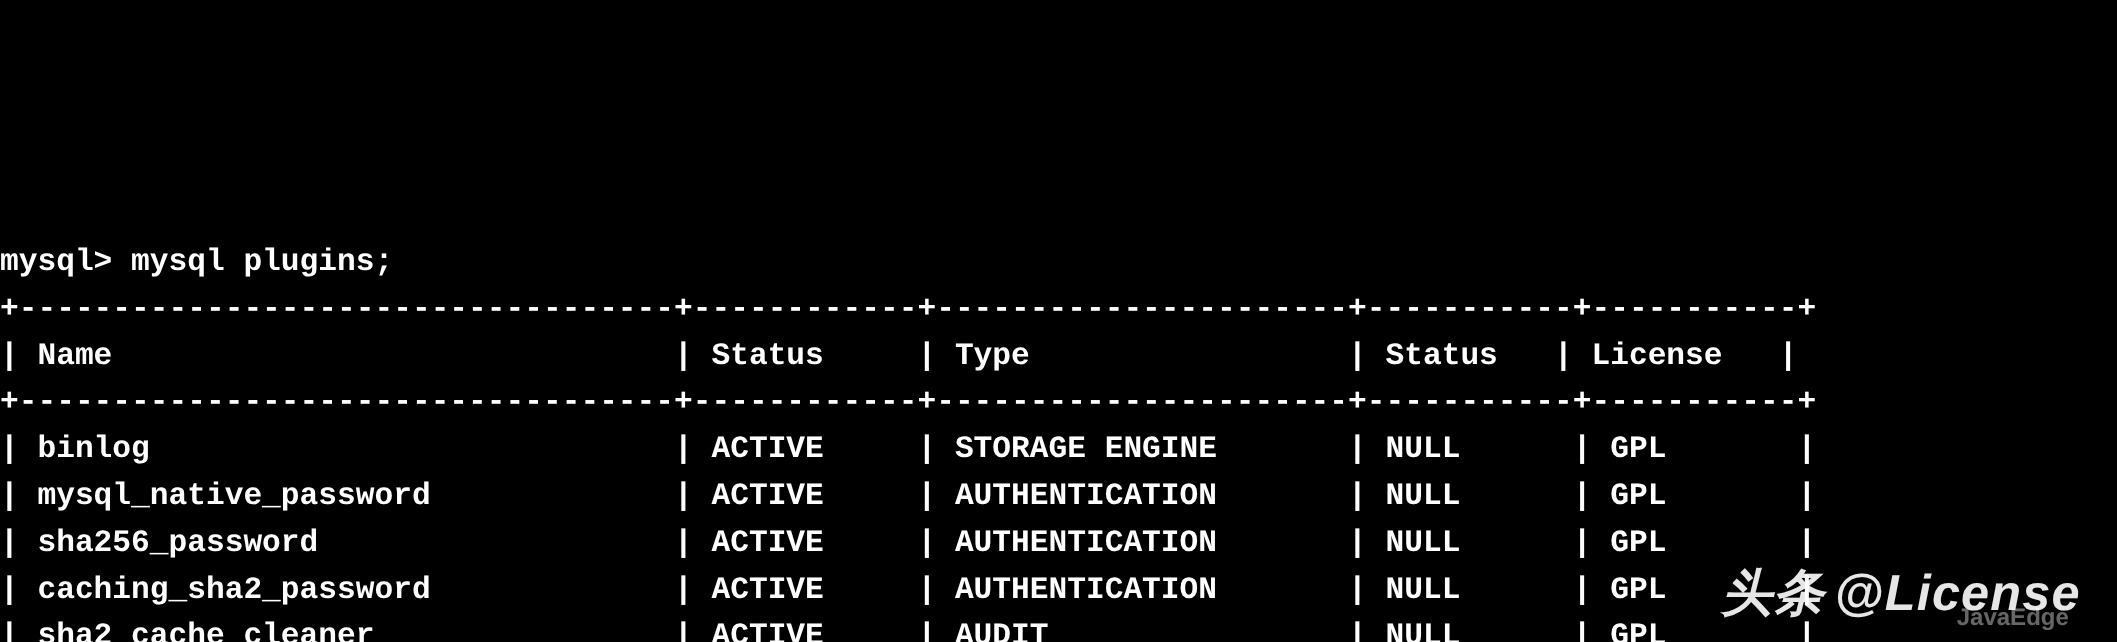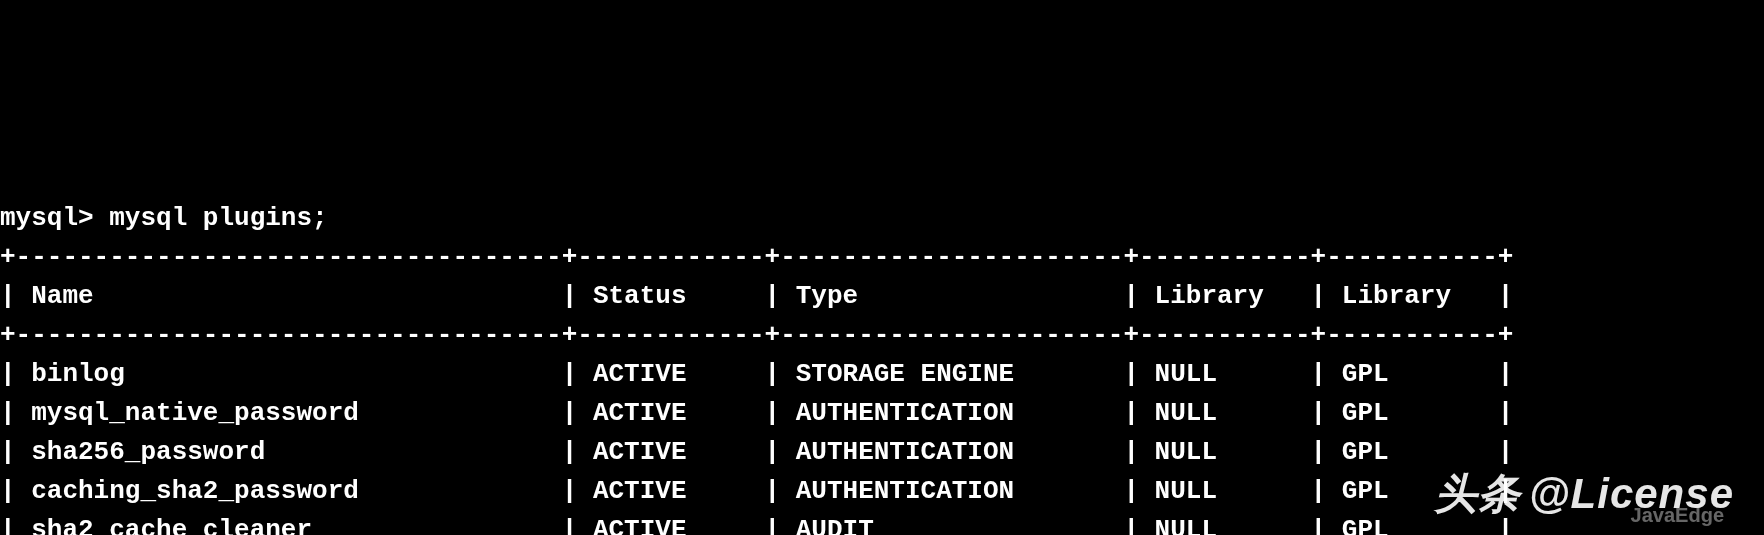"| Name | Status |" span { text: Library   | Library -> Status   | License }
